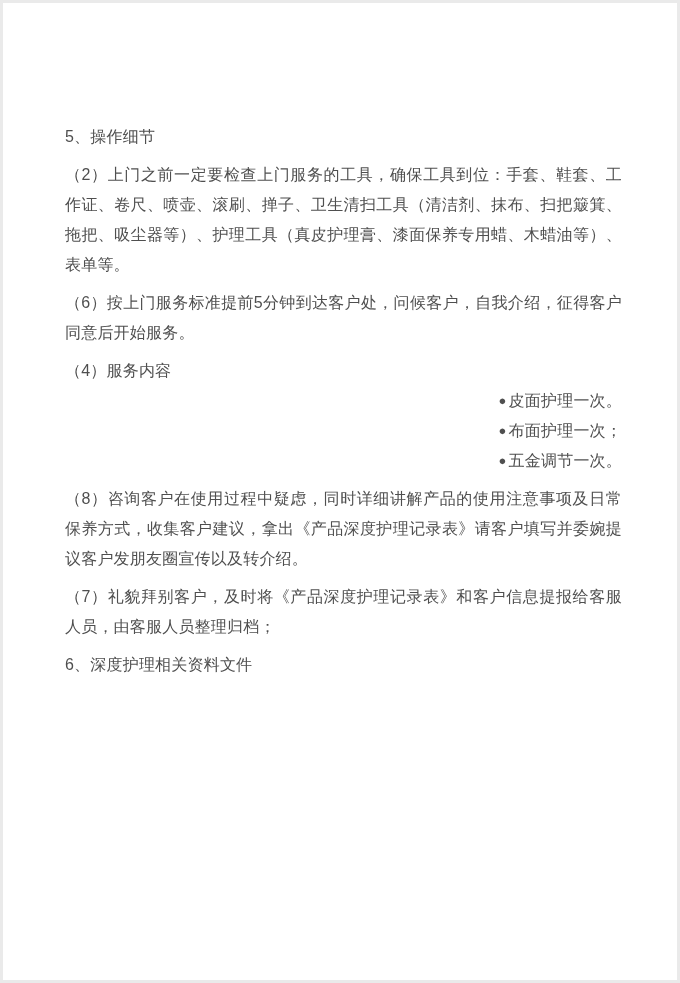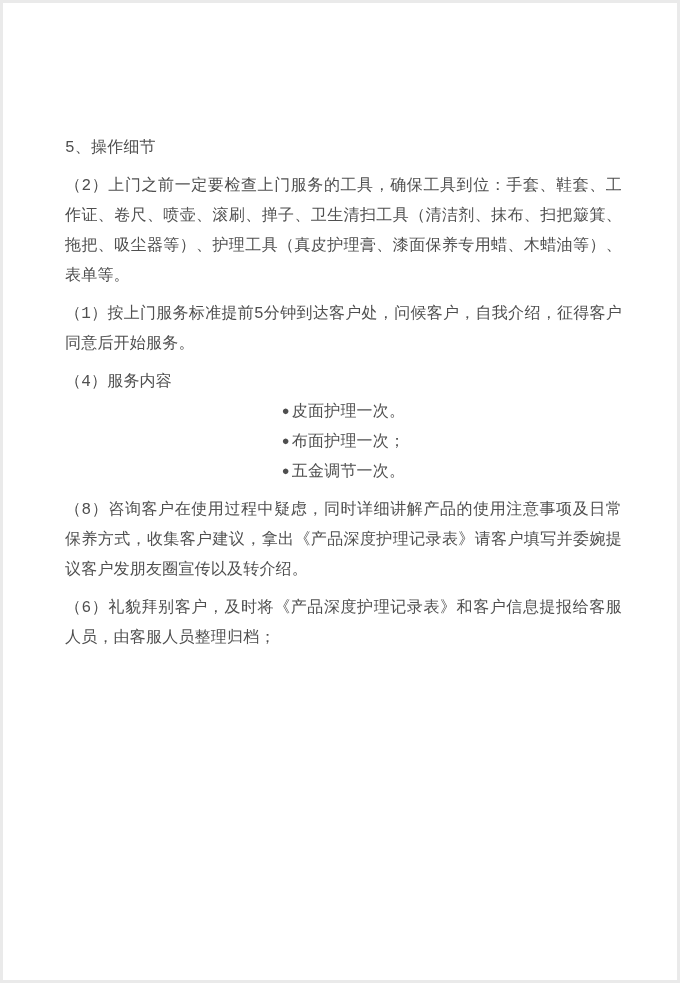"5、操作细节" .content { font-family: Liberation Mono, monospace -> none; top: 130px -> 119px }
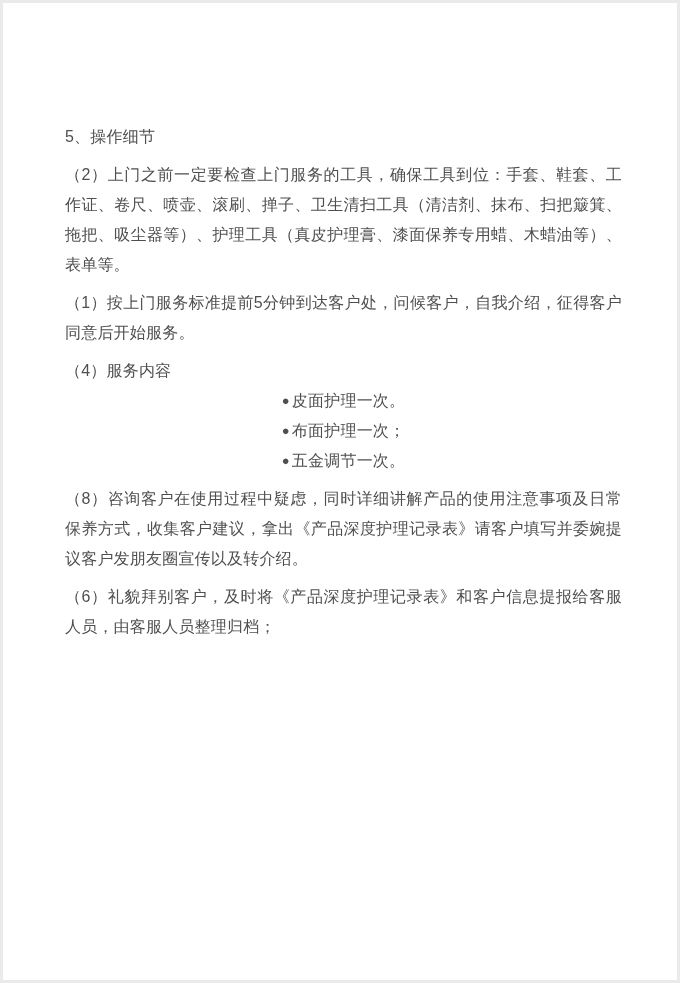"（1）按上门服务标准提前5分钟到达客户处，问候客户，自我介绍，征得客户同意后开始" div.sec { text: 1 -> 6 }
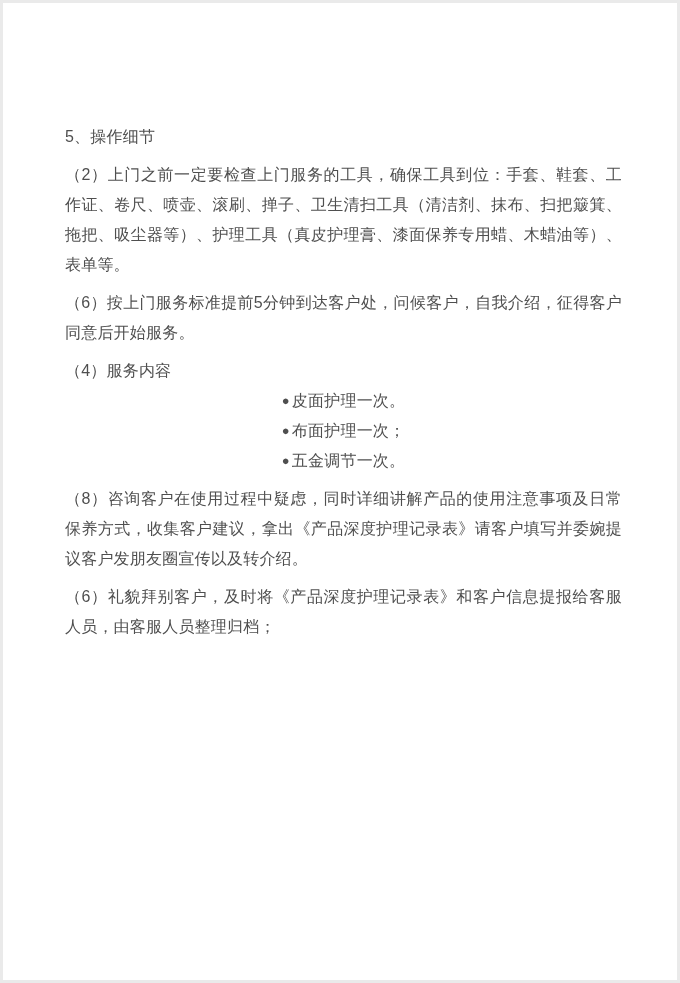"● 皮面护理一次。" .sec.bullet { text-align: center -> right }
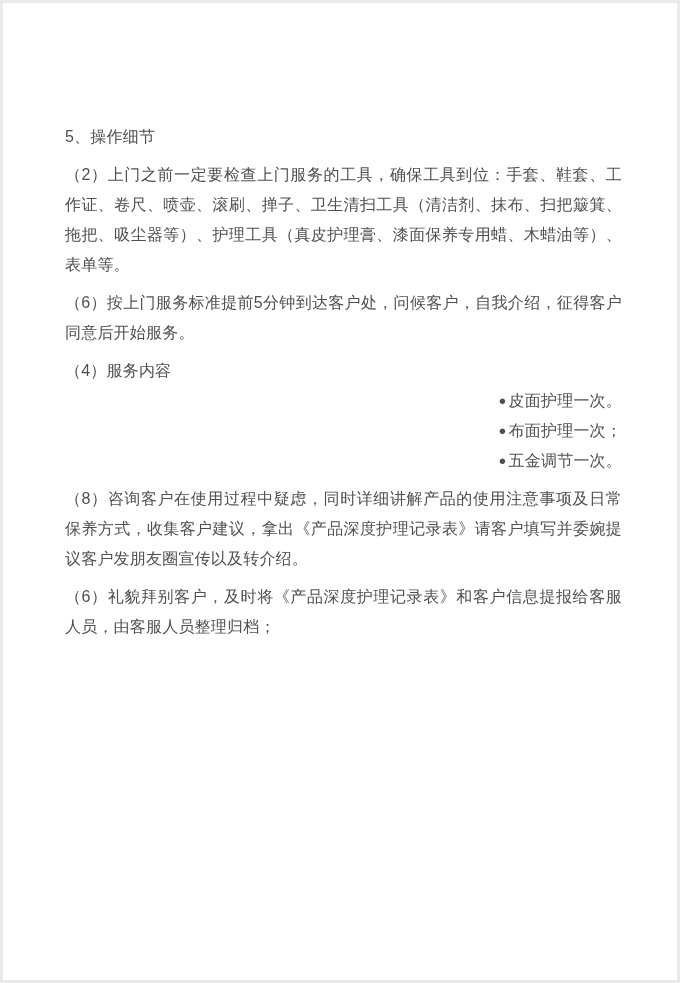"（6）礼貌拜别客户，及时将《产品深度护理记录表》和客户信息提报给客服人员，由客服" div.sec { text: 6 -> 7 }
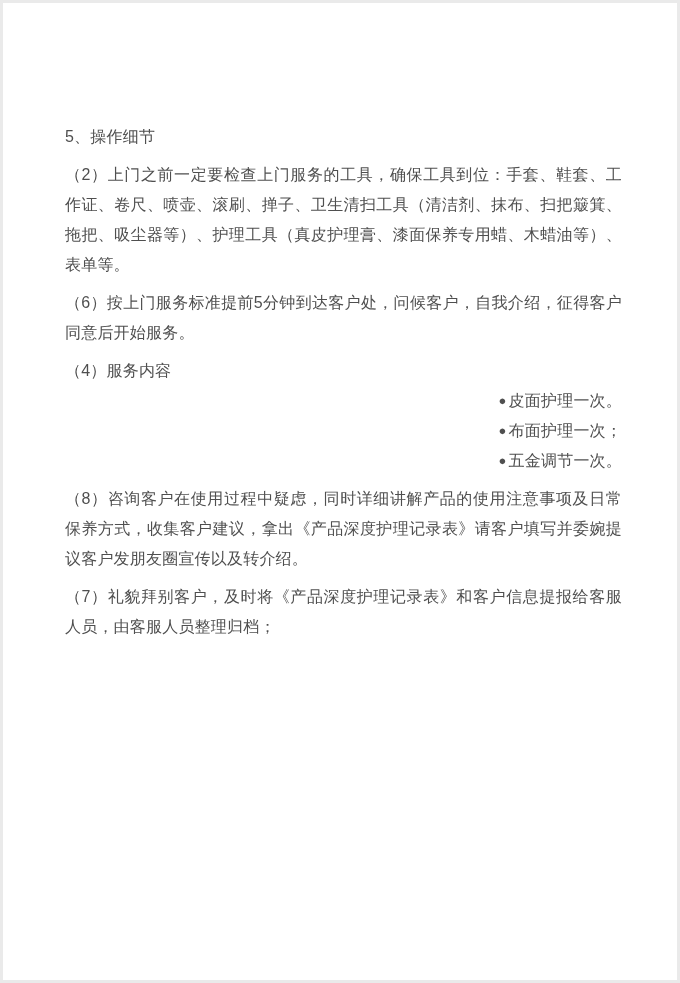"6、深度护理相关资料文件" div.sec { html: none -> <div>6、深度护理相关资料文件</div> }
